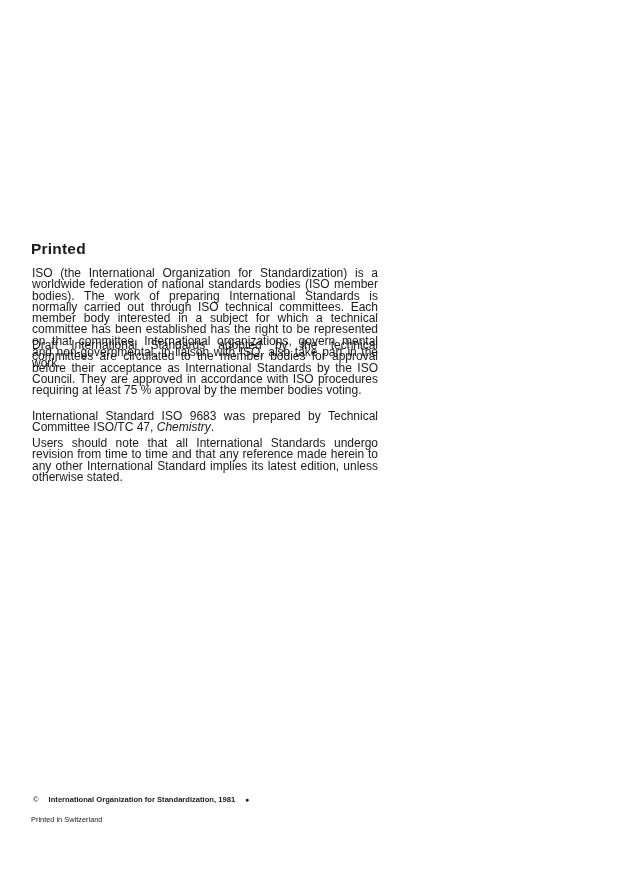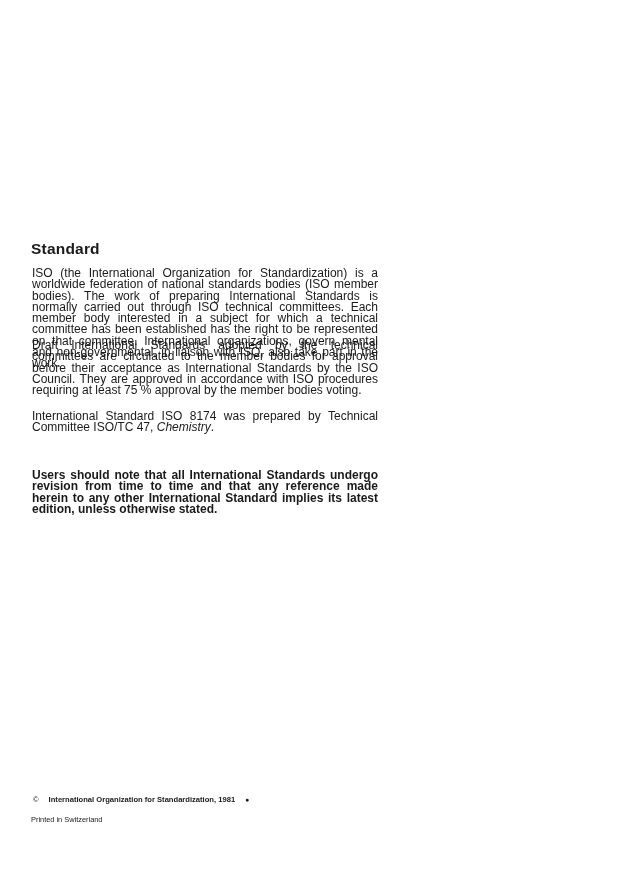"Standard" div.heading { text: Standard -> Printed }
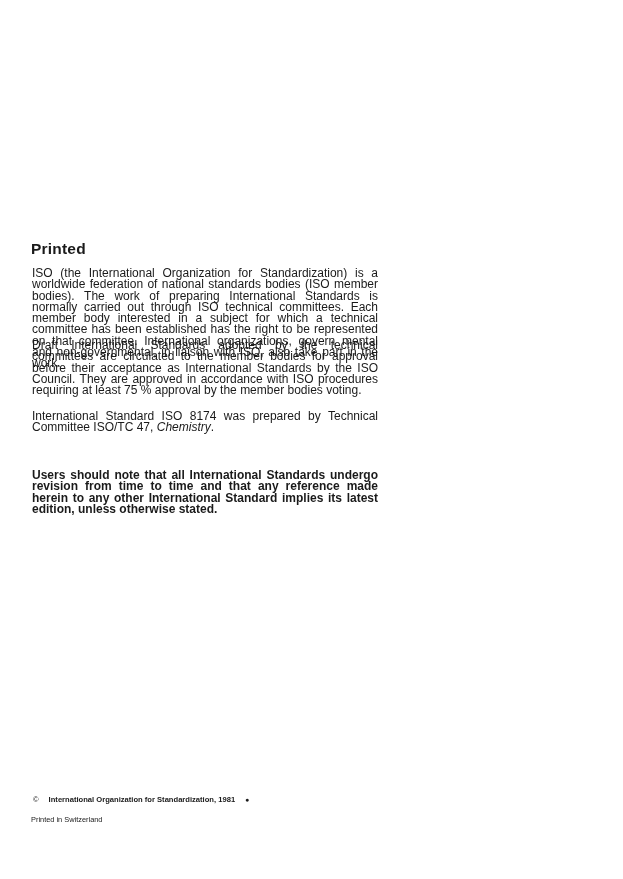"International Standard ISO 8174 was" span { text: 8174 -> 9683 }
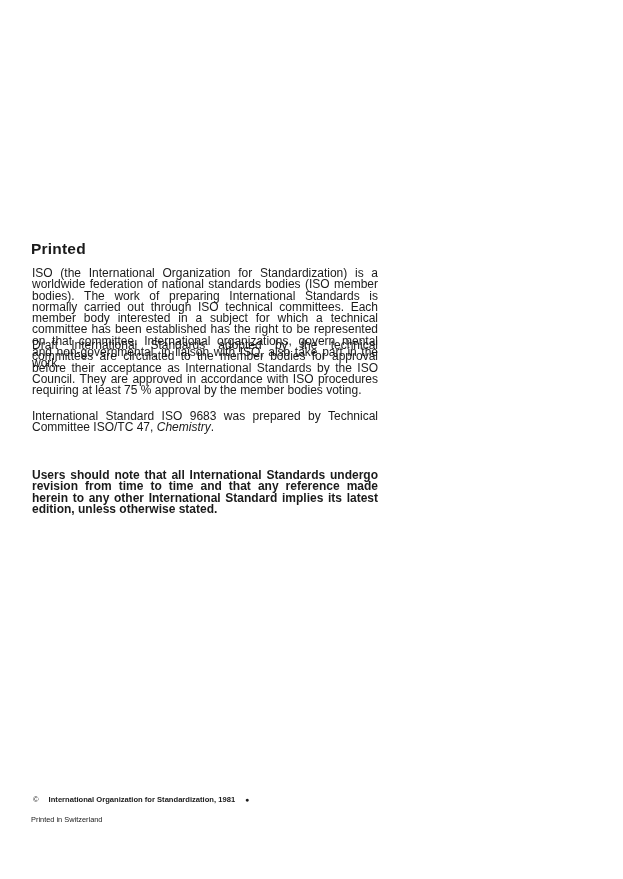"Users should note that all" .p4 { font-weight: bold -> none; top: 470px -> 438px }
